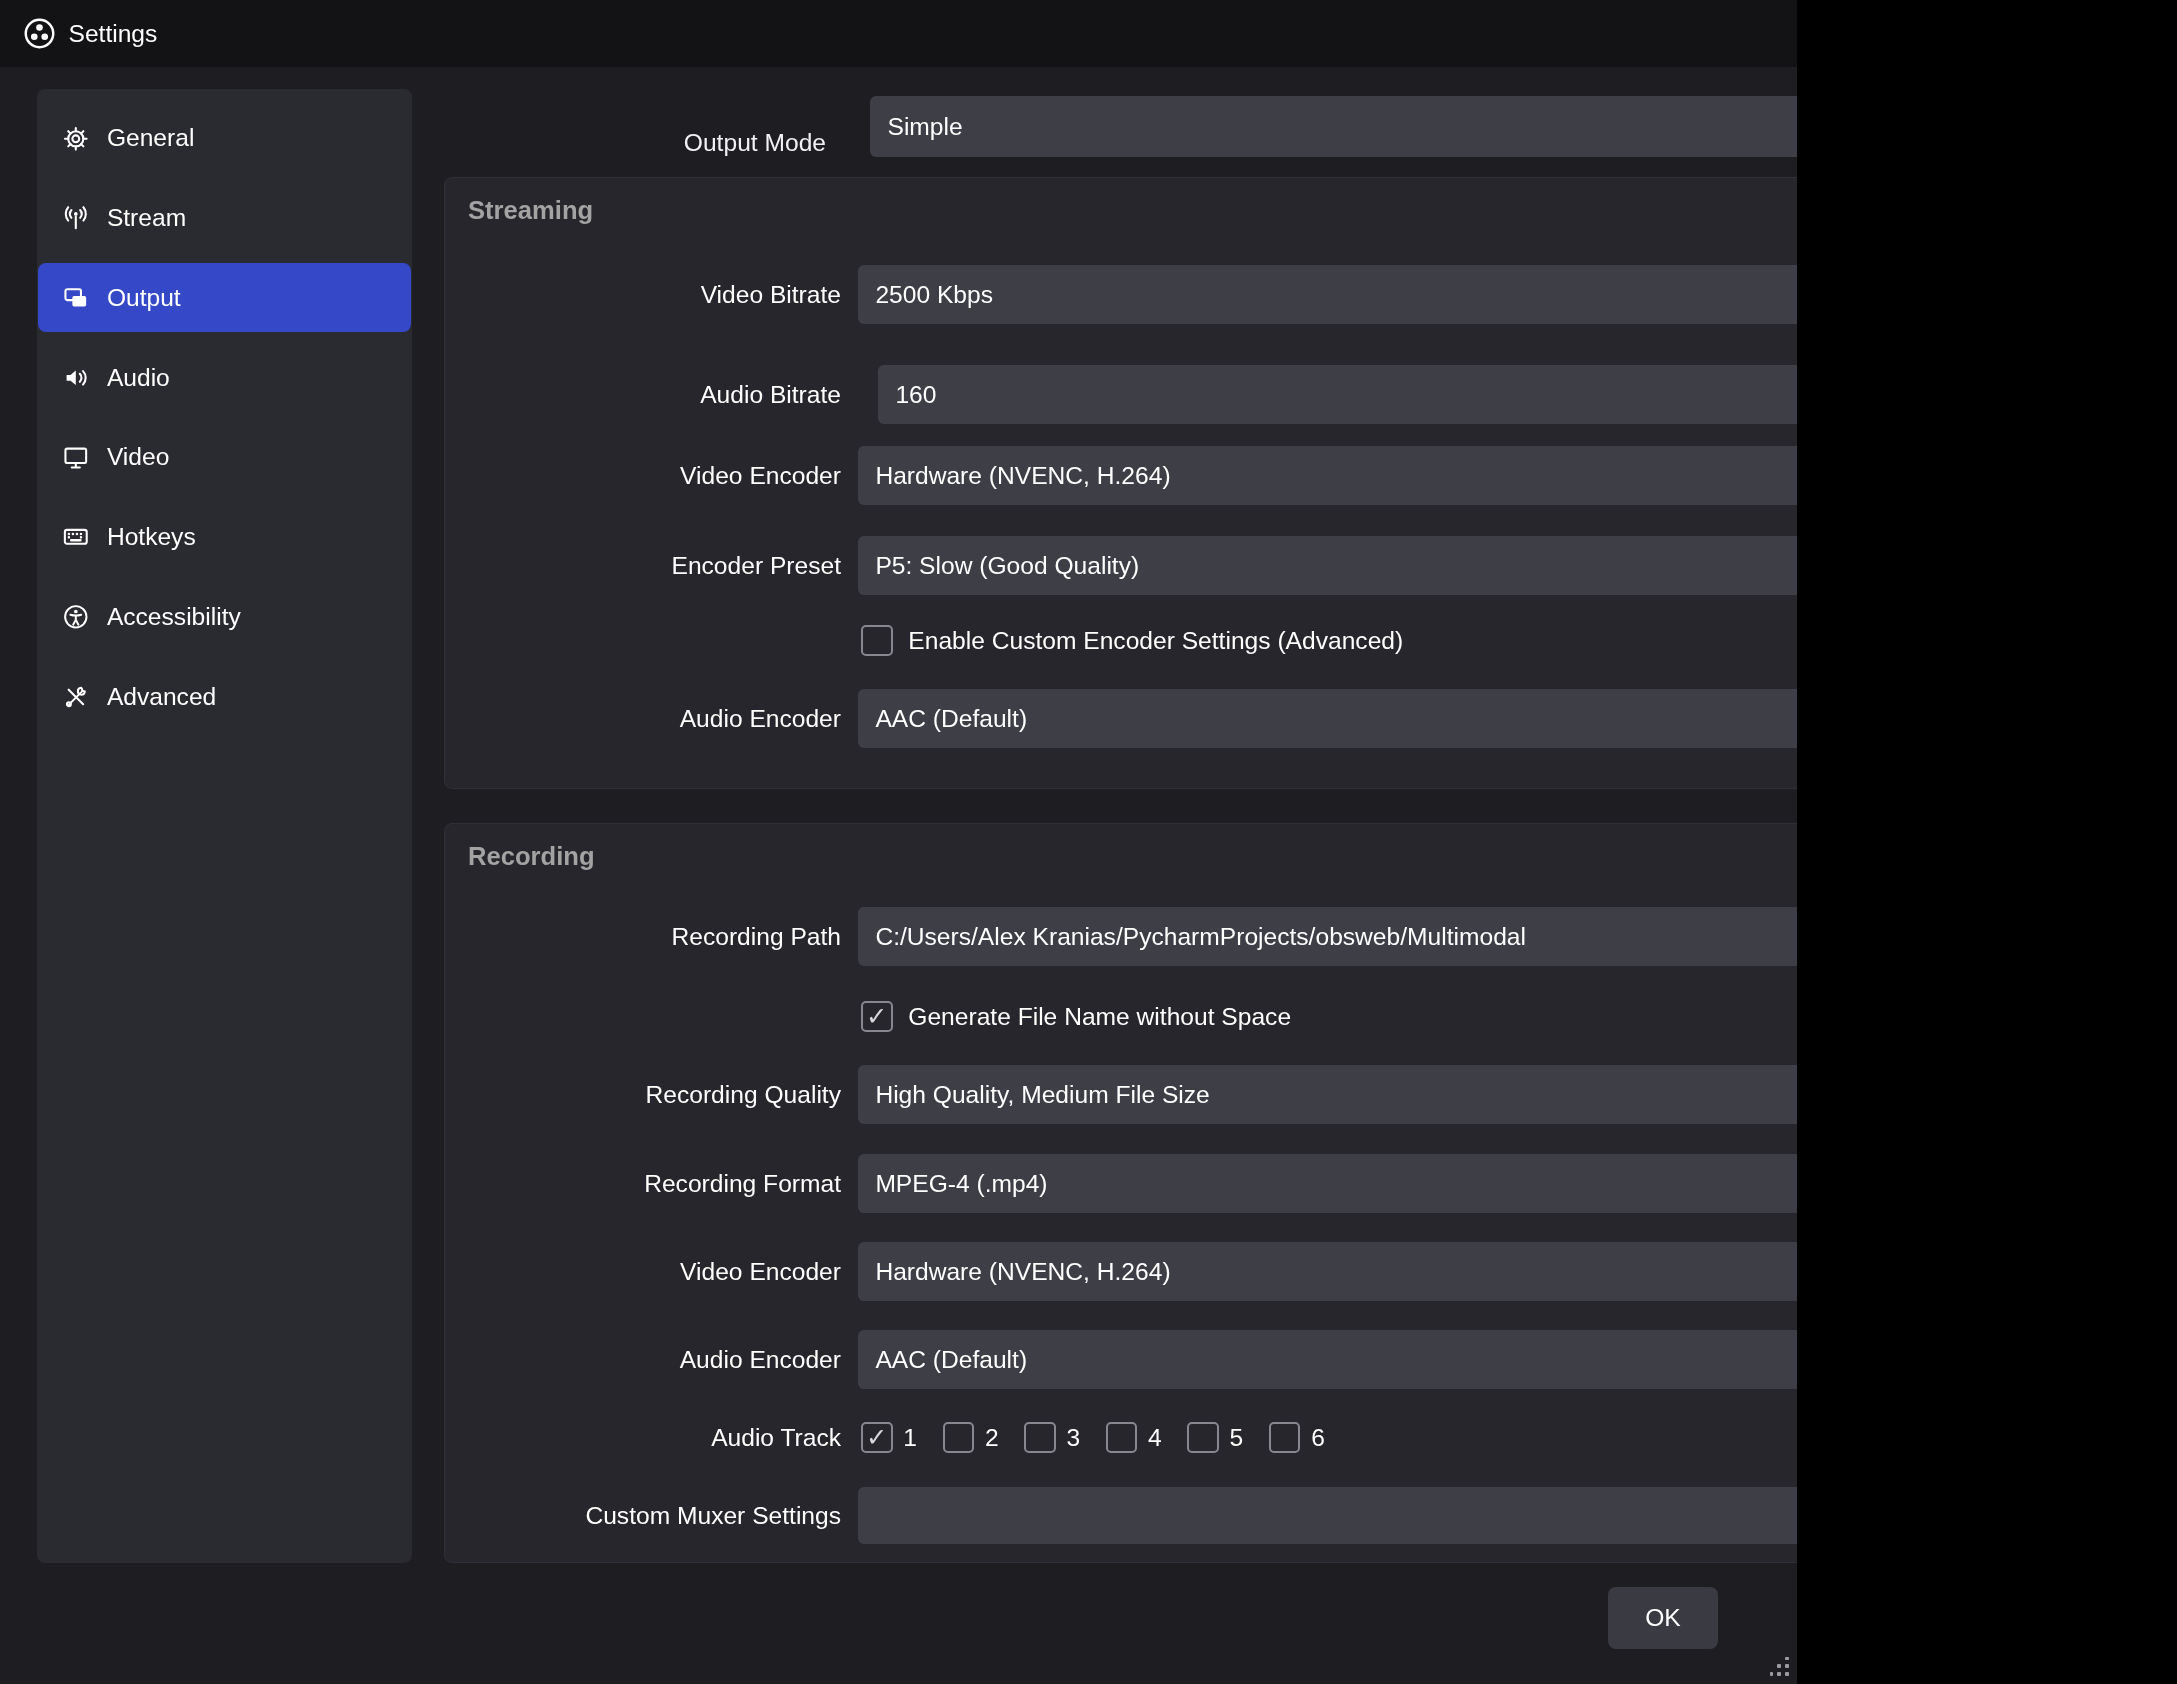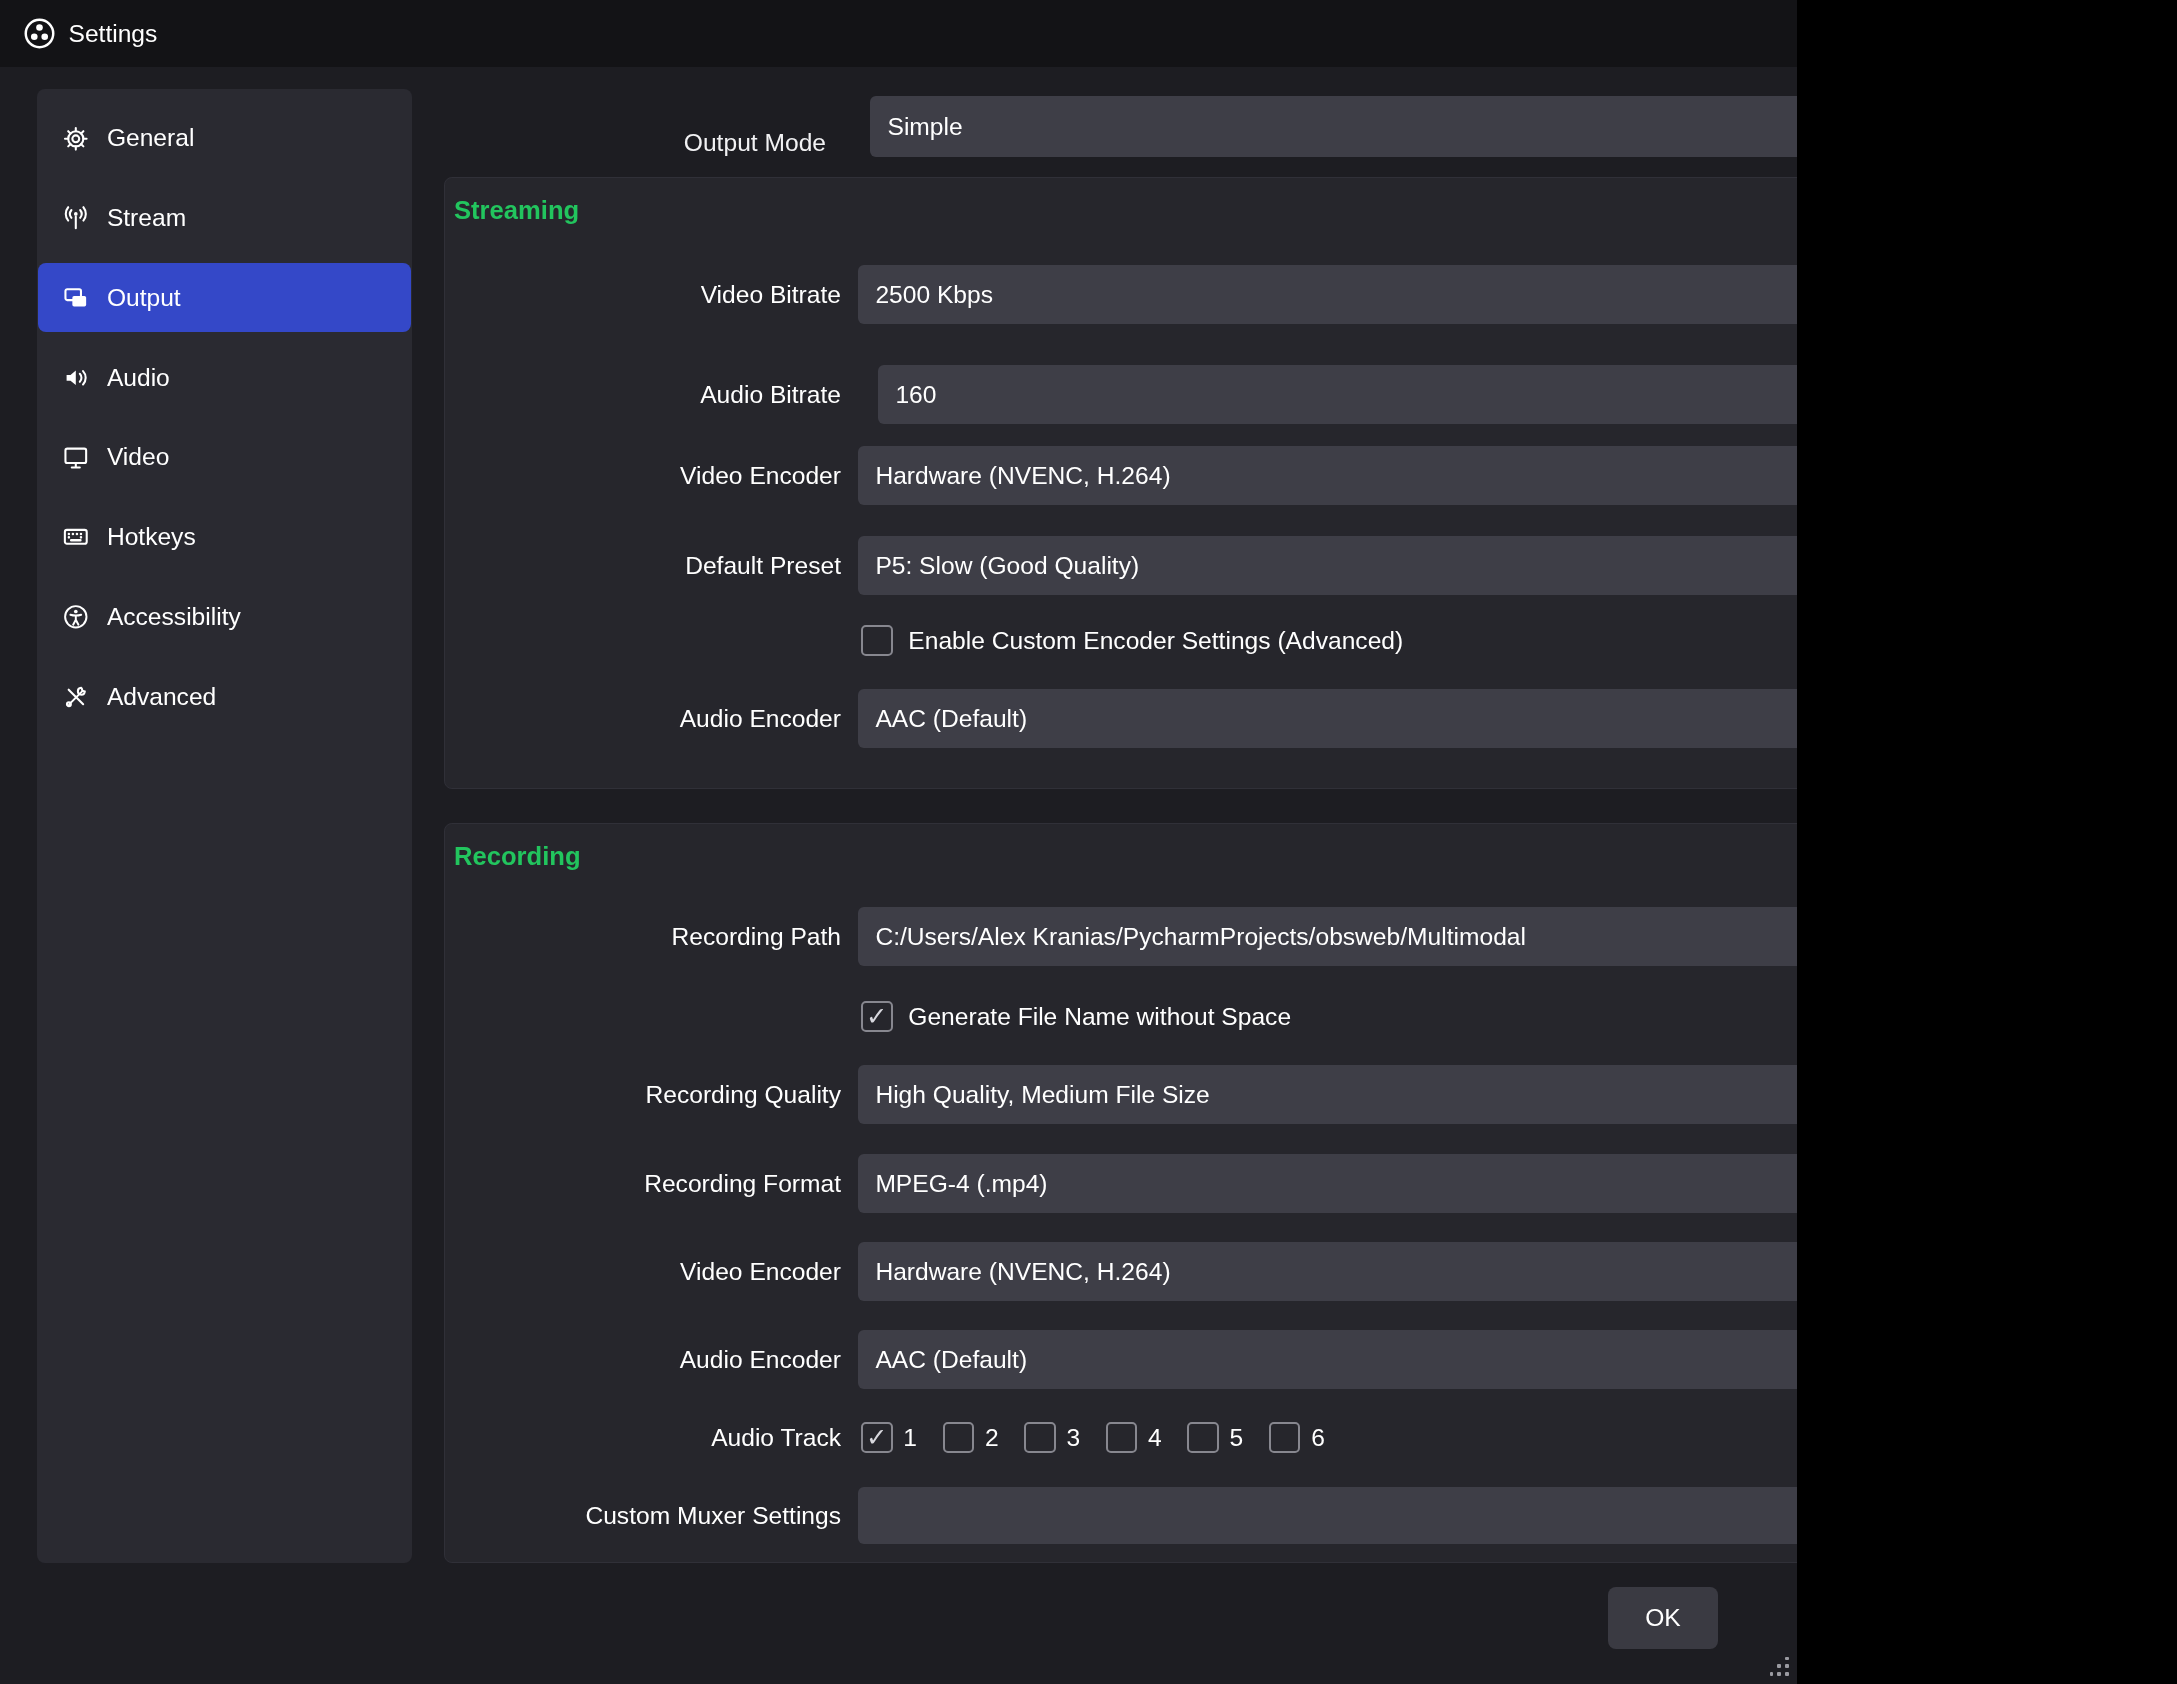"Streaming" .group-title { color: #22c55e -> #a3a3a3; left: 9px -> 23px }
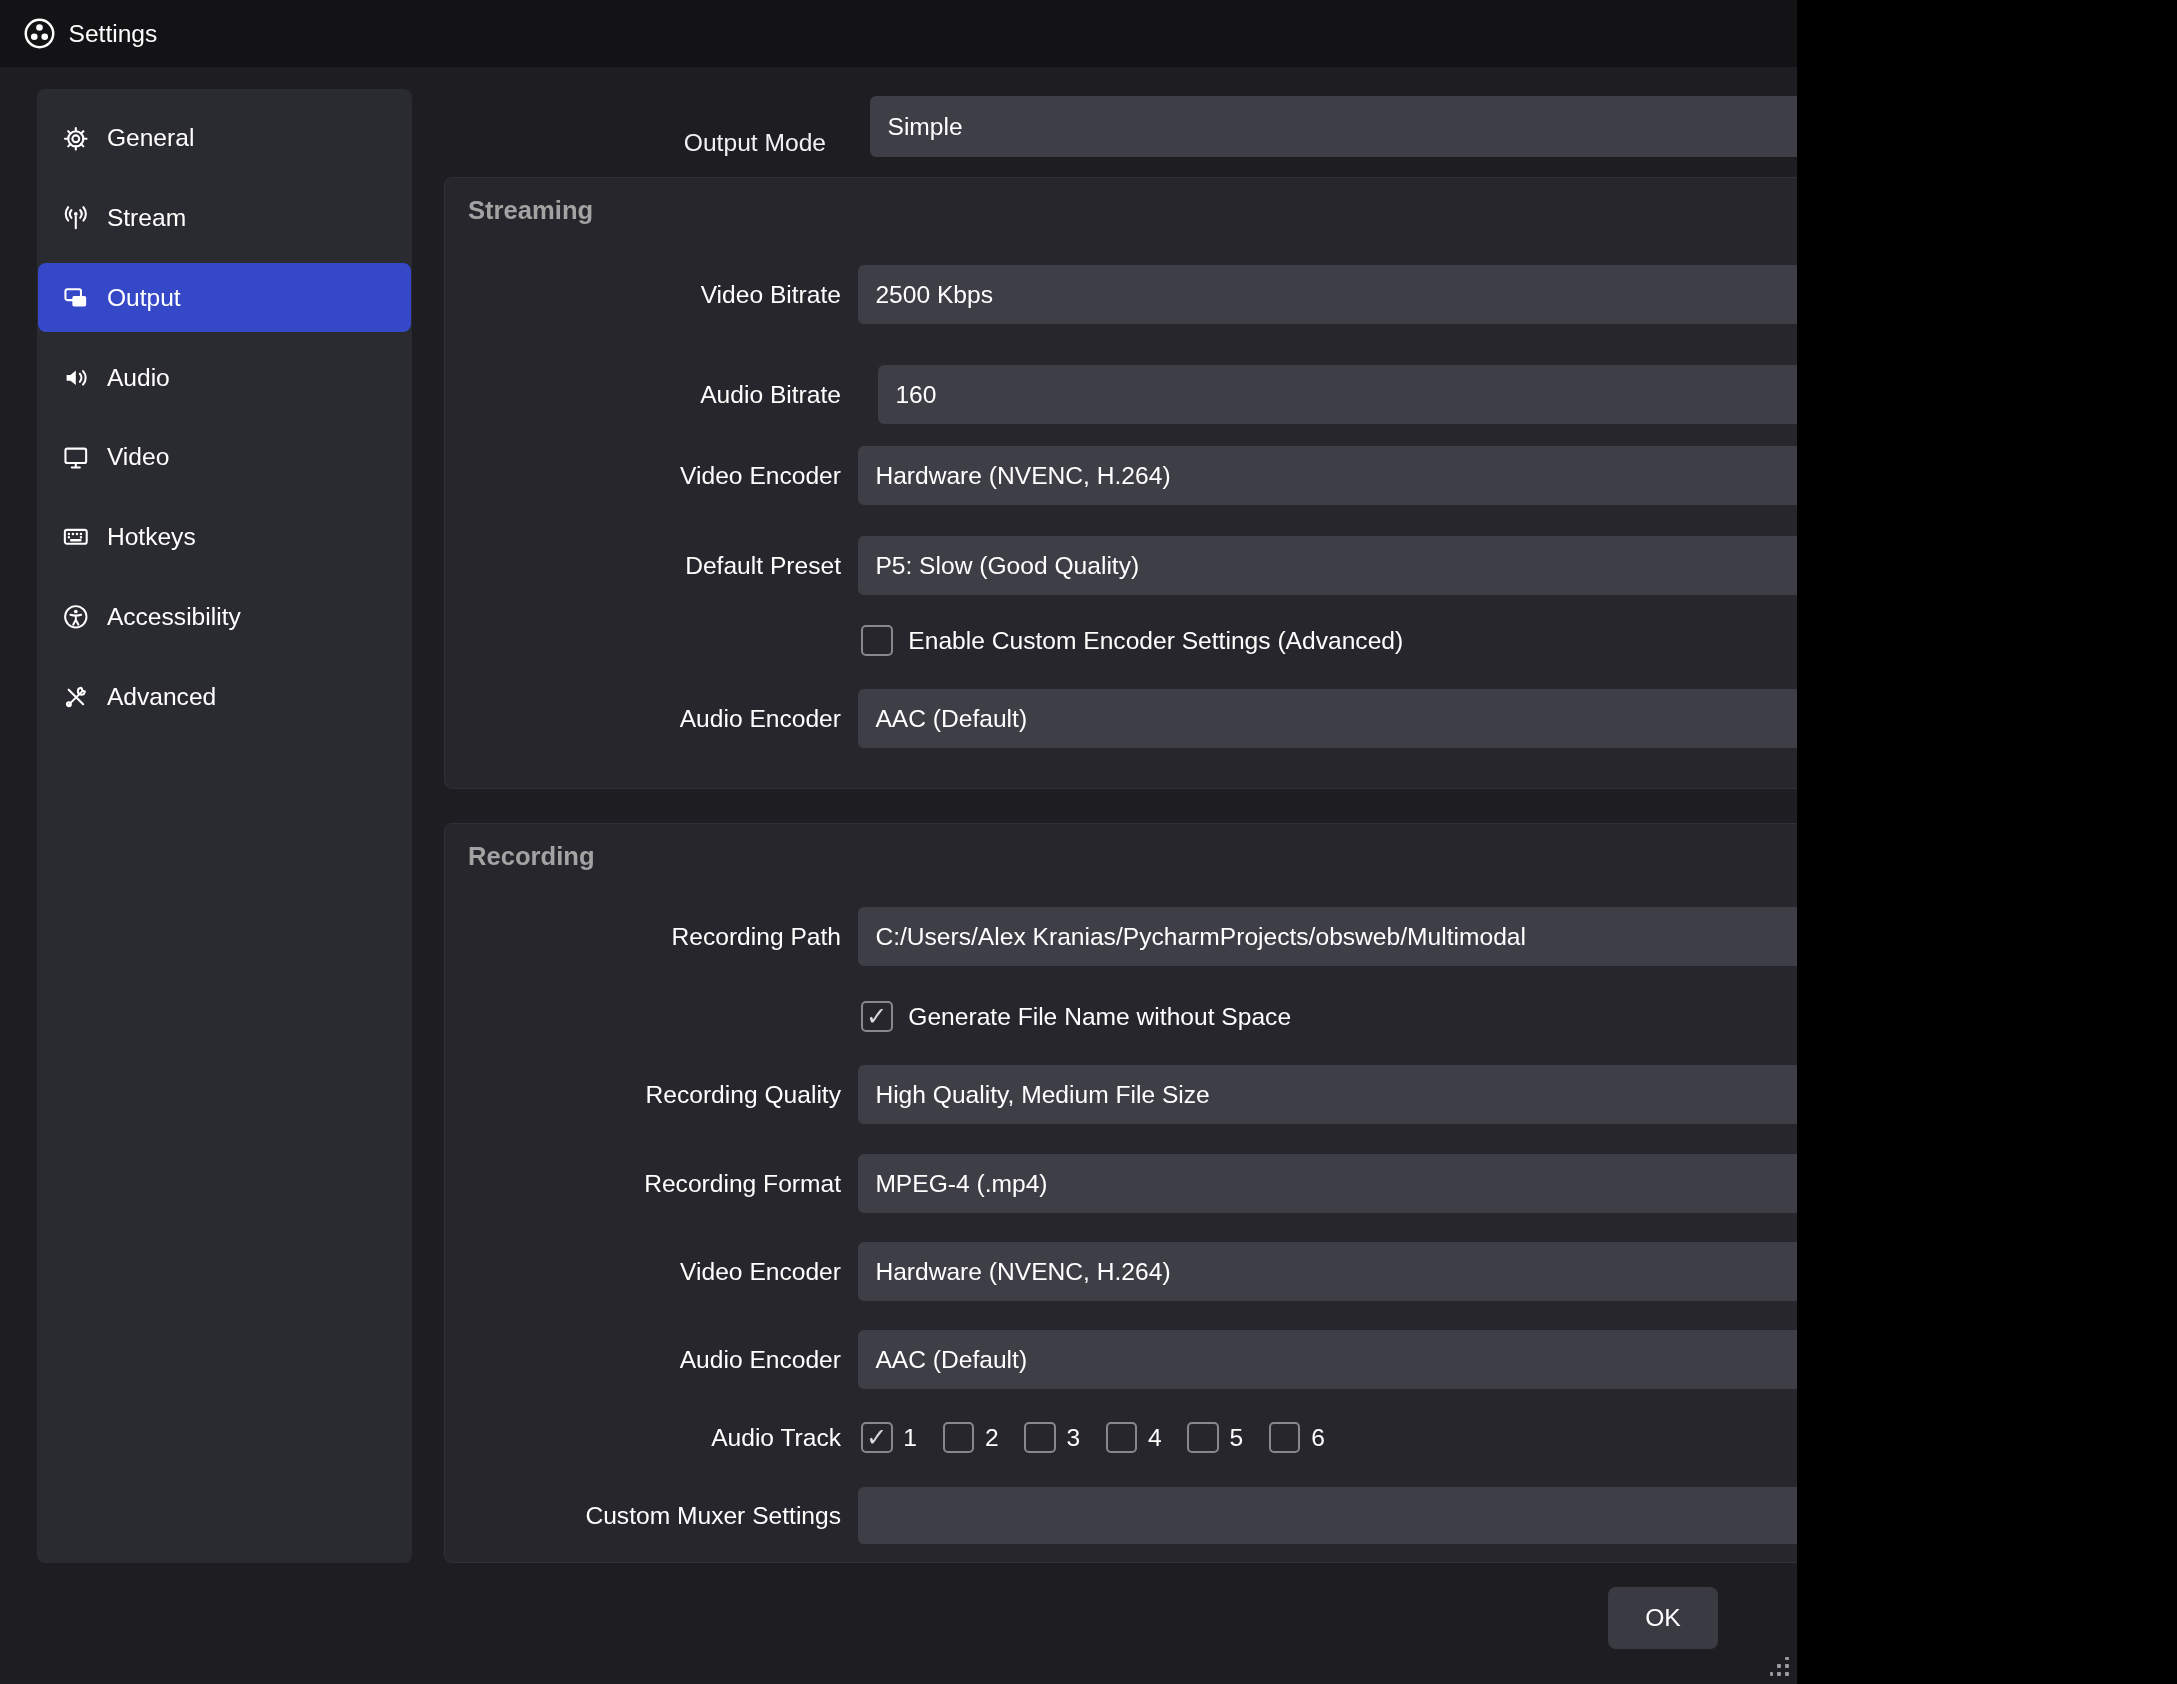"Default Preset" span.flabel { text: Default -> Encoder }
